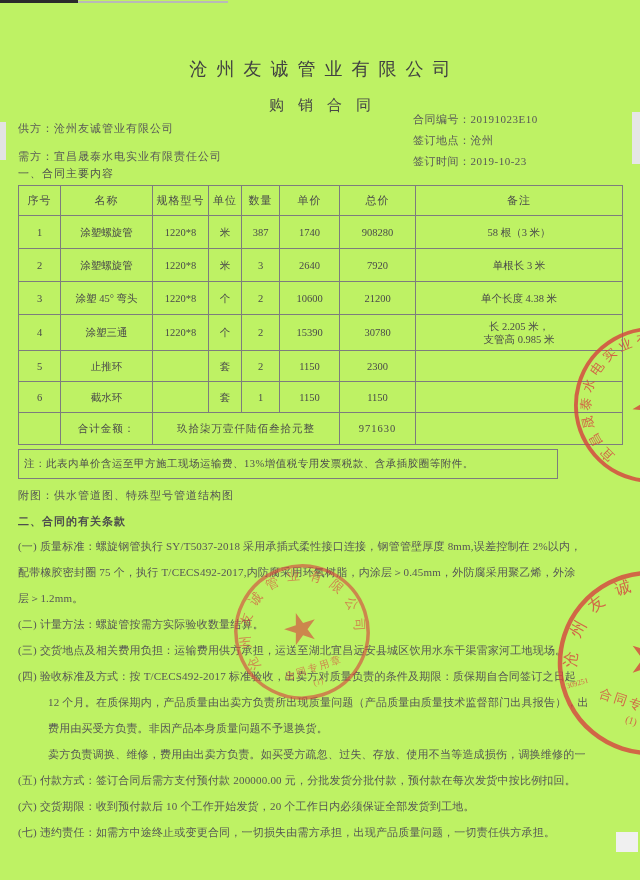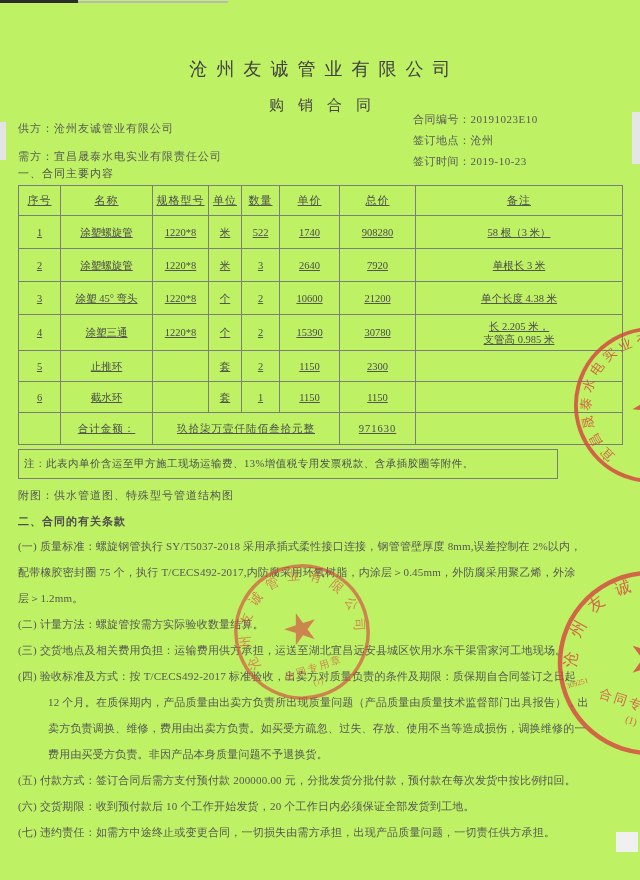"序号" table.items { text-decoration: underline -> none }
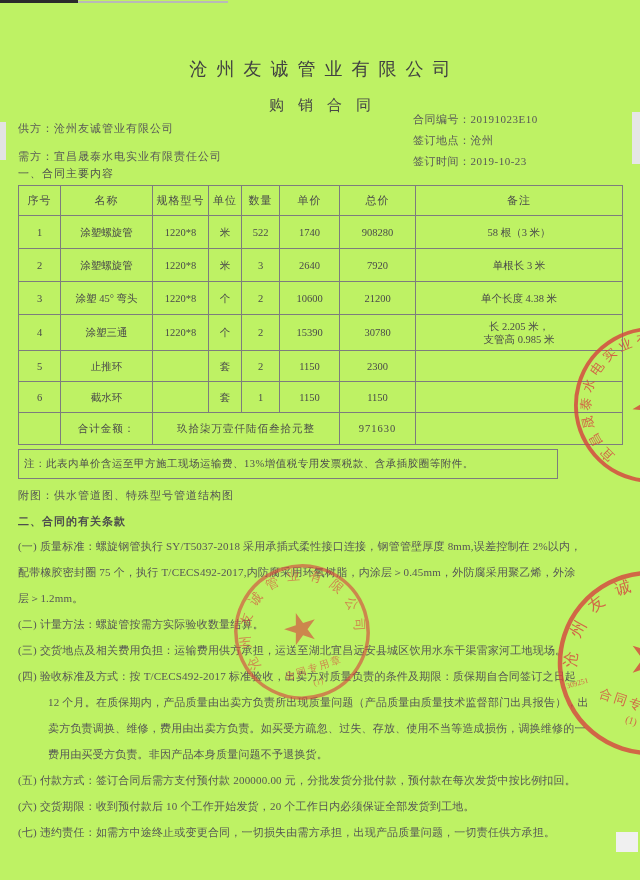"522" td { text: 522 -> 387 }
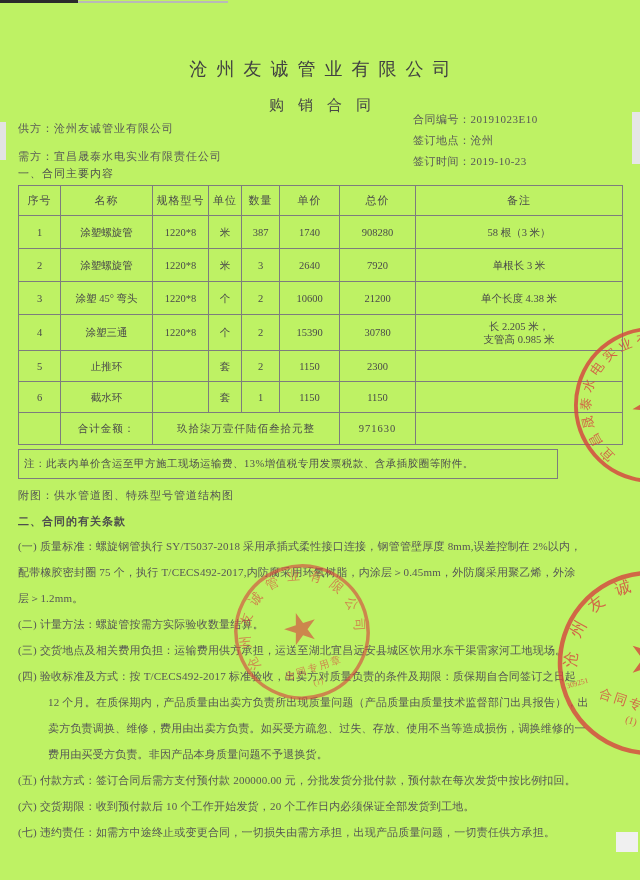"卖方负责调换、维修，费用由出卖方负责。如买受方疏忽、过失、存放、使用不当等造成损" div.line { order: before "费用由买受方负责。非因产品本身质量问题不予退换货。" -> after "费用由买受方负责。非因产品本身质量问题不予退换货。" }
